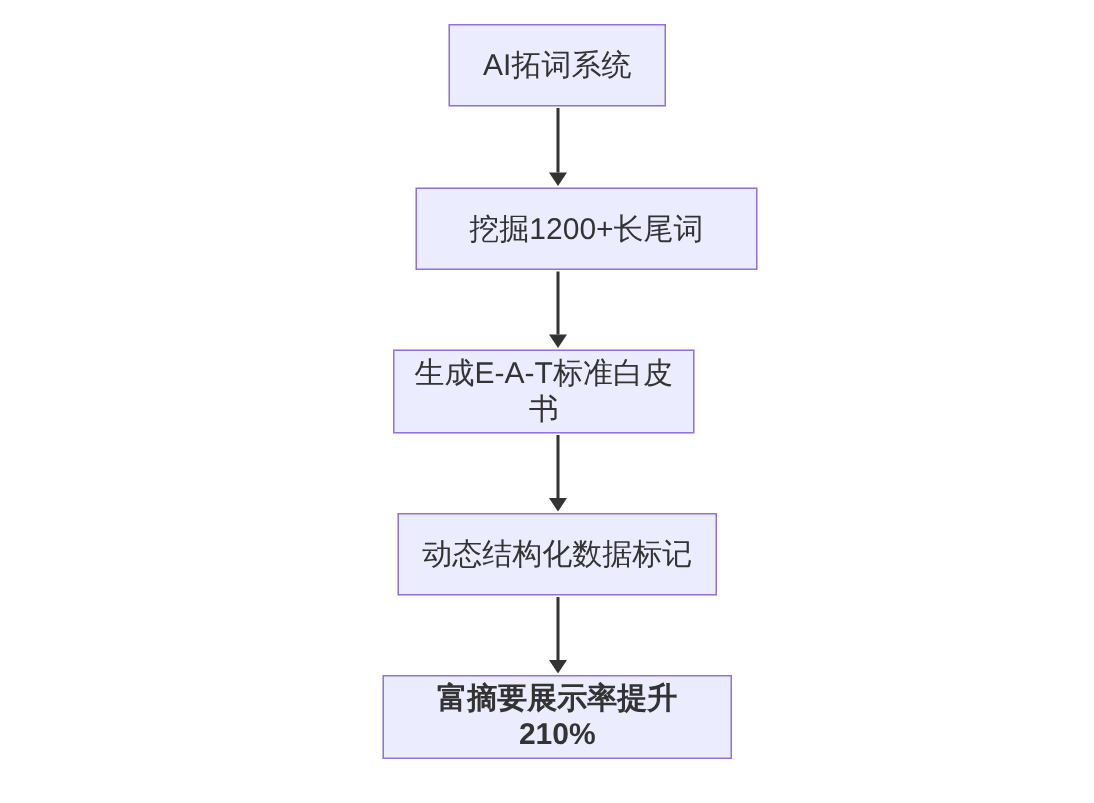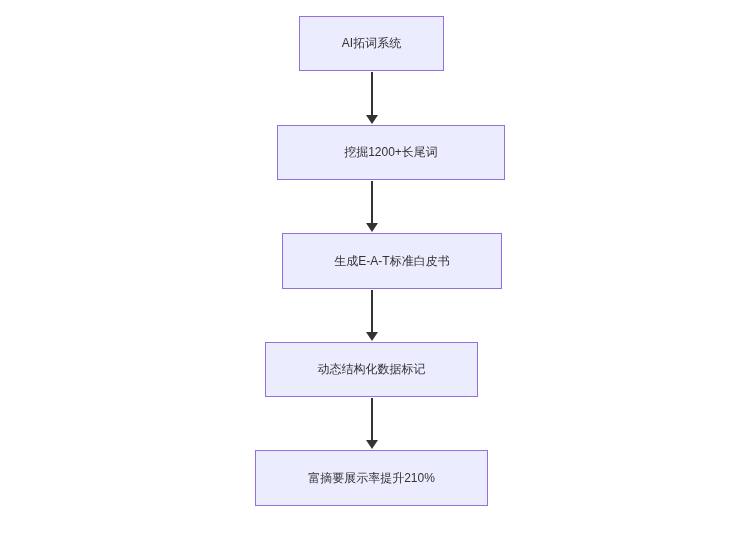"AI拓词系统" .node { font-size: 12px -> 20px }
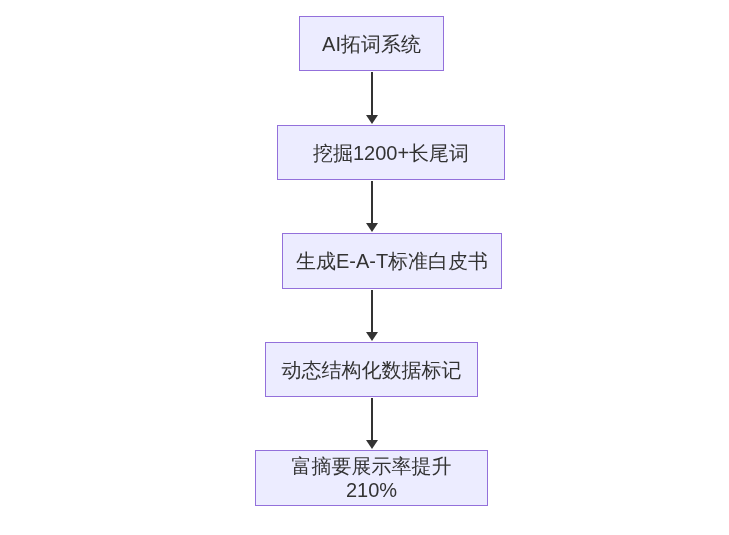"生成E-A-T标准白皮书" div.node { margin-left: 20px -> none; width: 220px -> 201px }
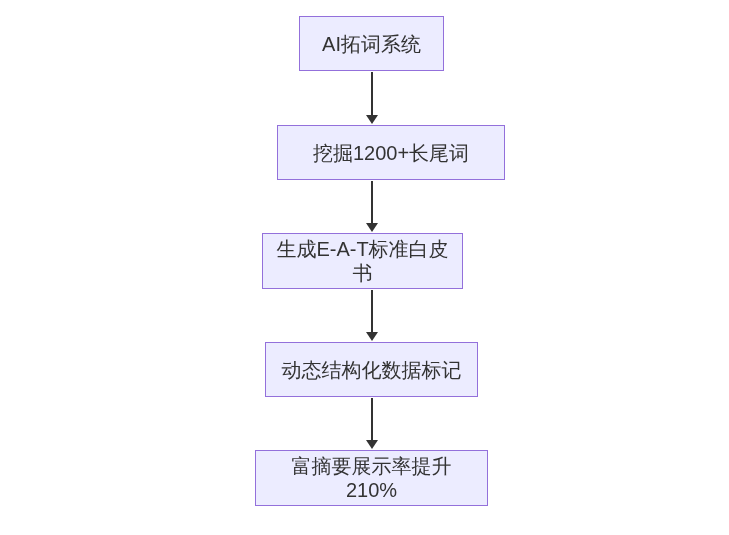"富摘要展示率提升210%" div.node { font-weight: none -> bold }
